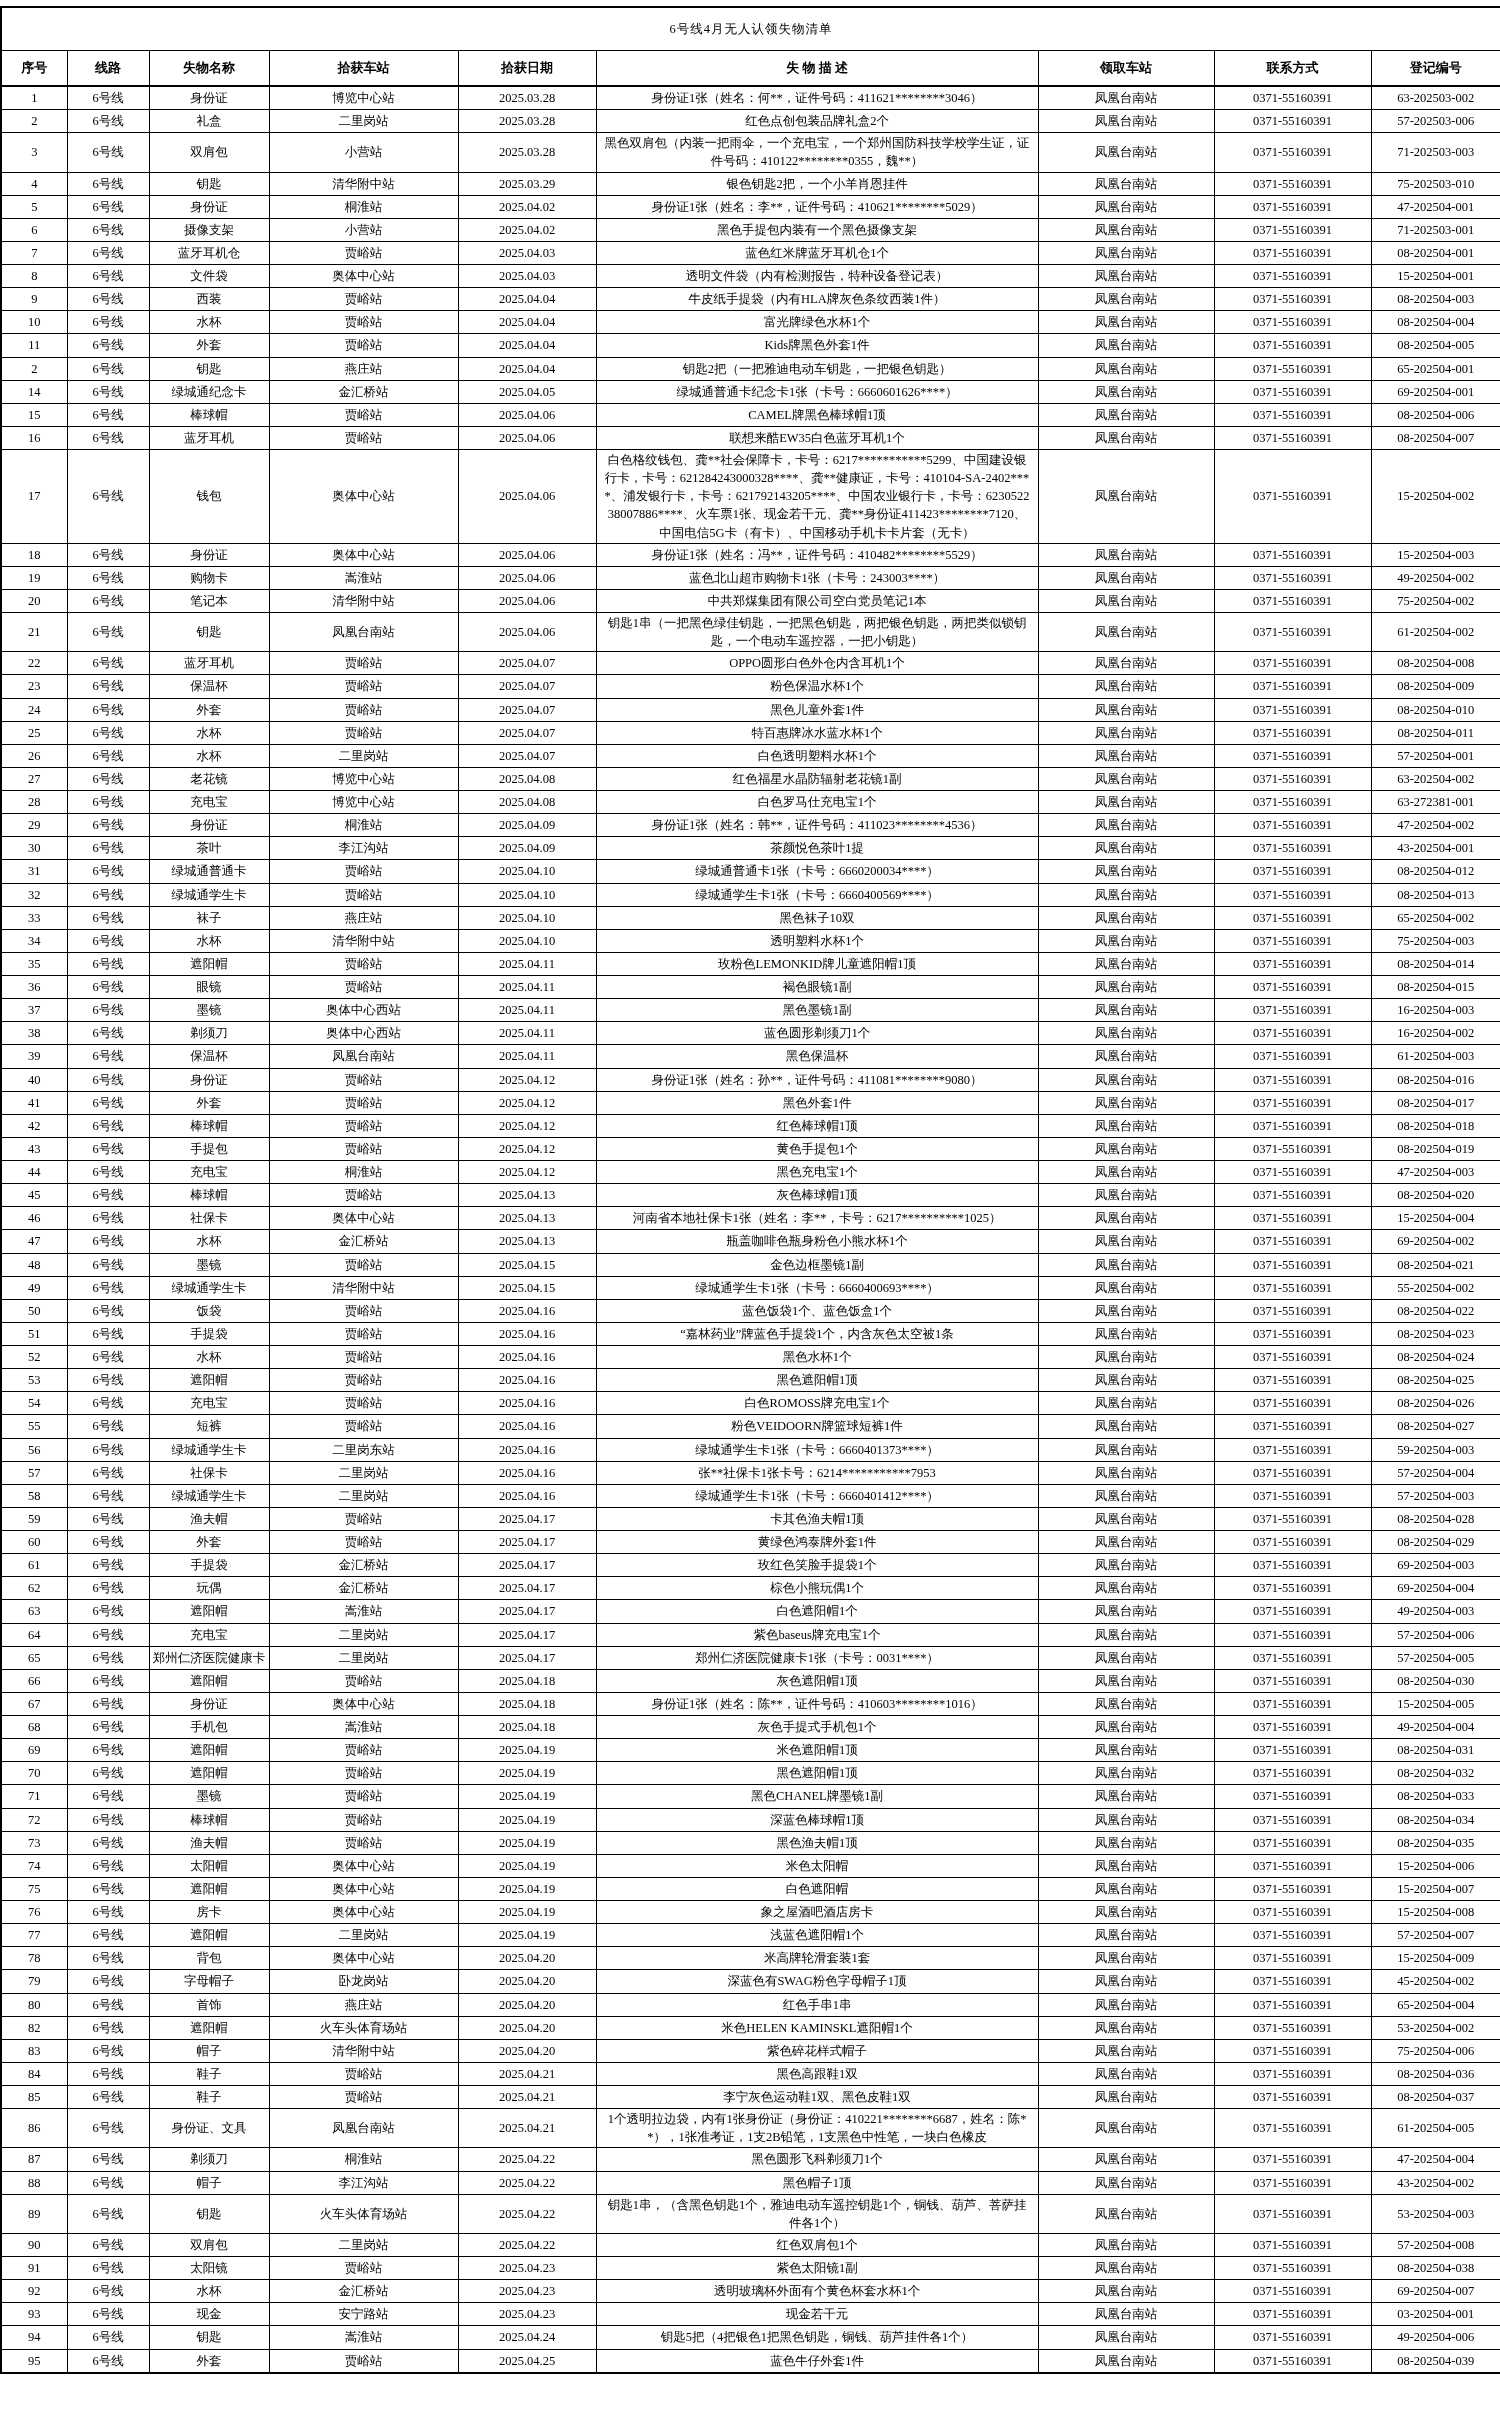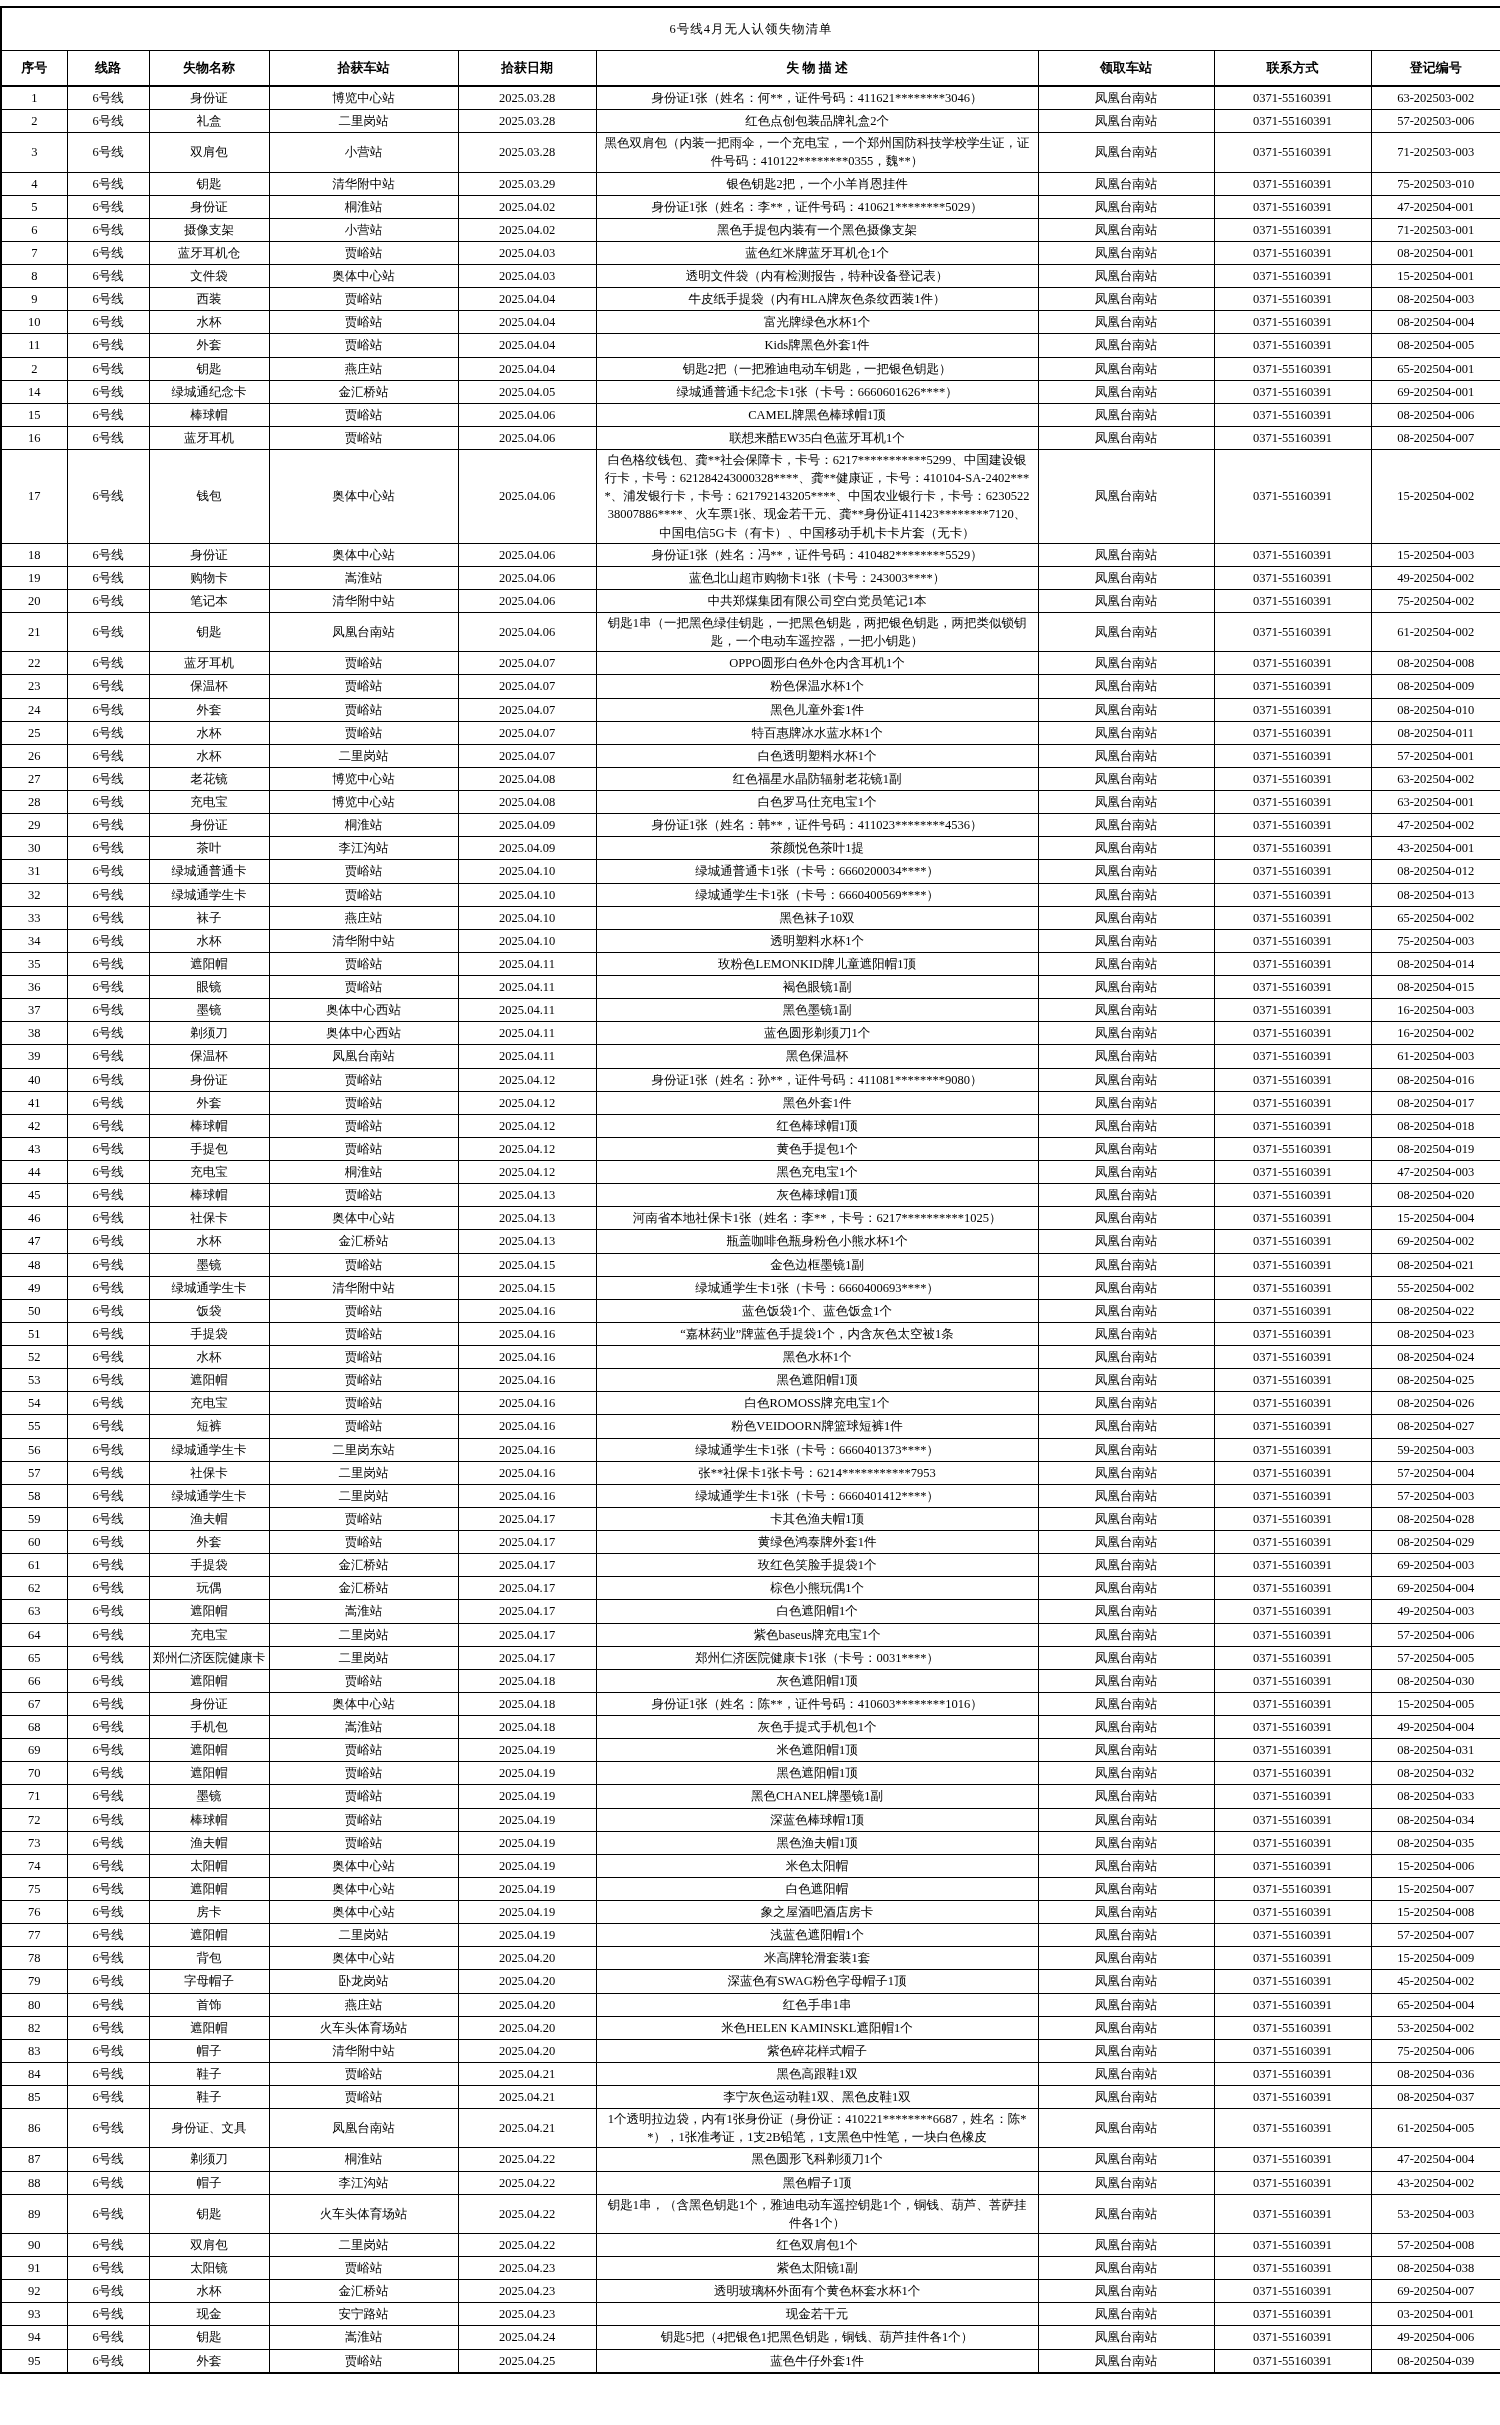"63-202504-001" td.c-regno { text: 63-202504-001 -> 63-272381-001 }
